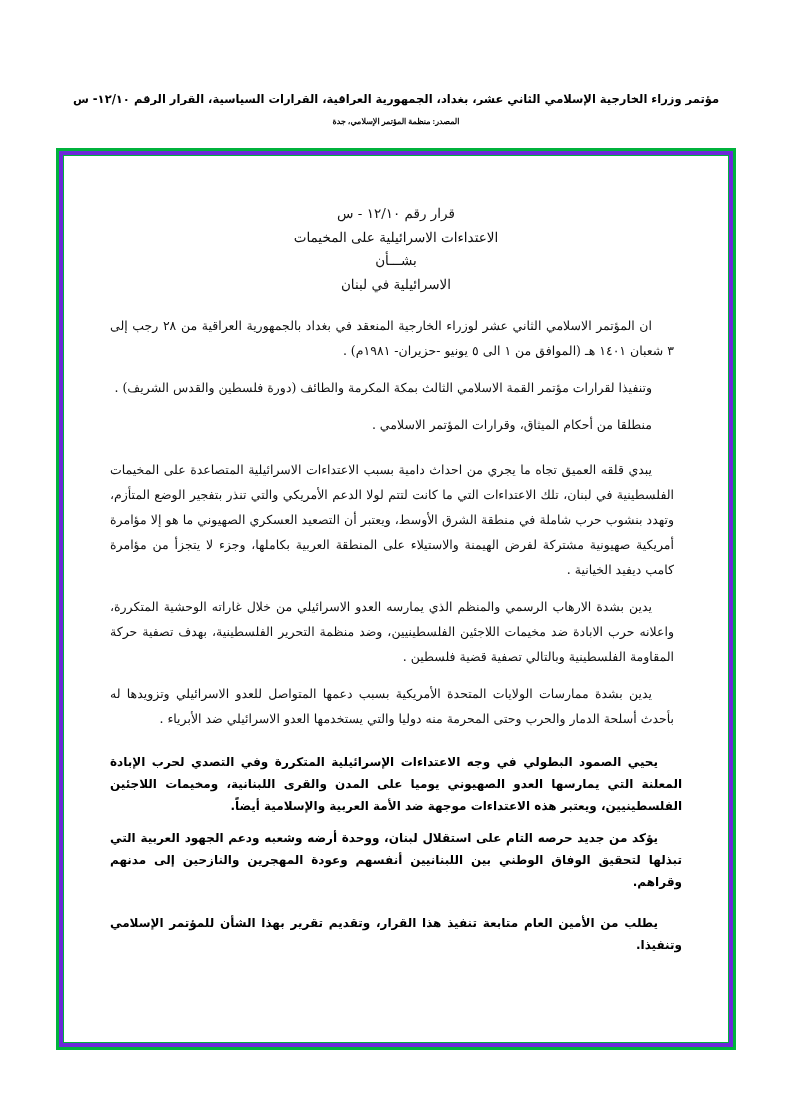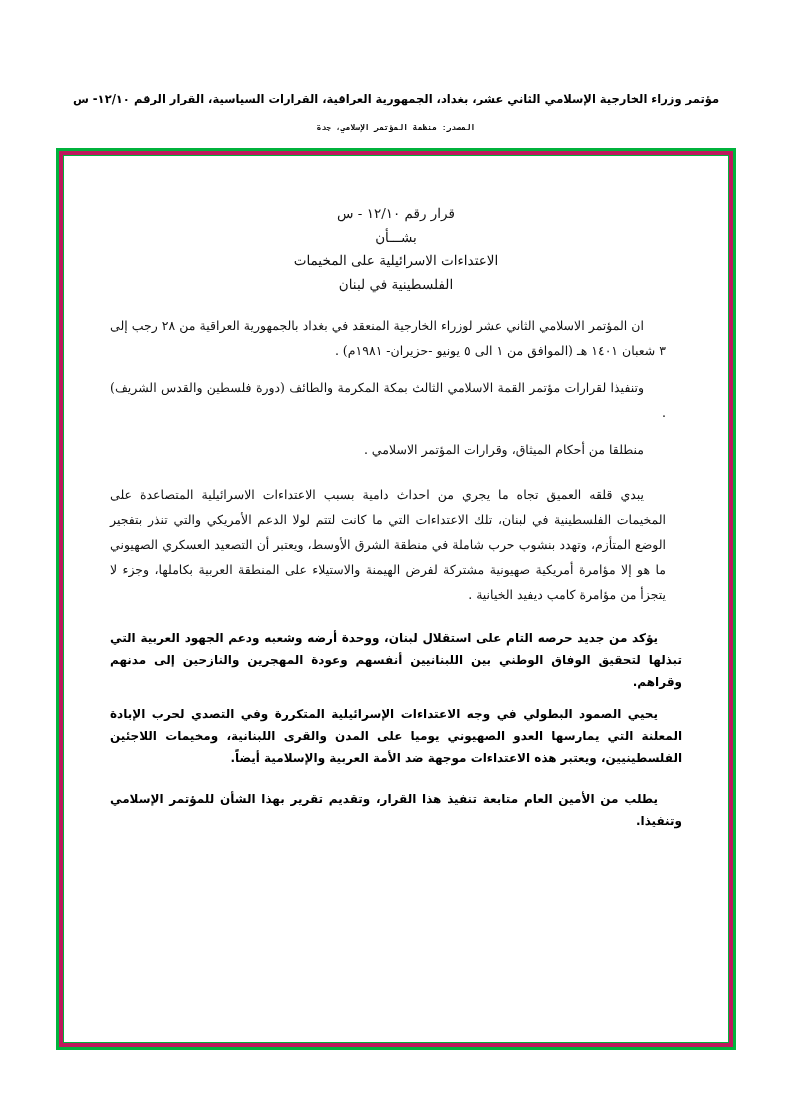"المصدر: منظمة المؤتمر الإسلامي، جدة" .doc-header .source-line { font-family: Liberation Mono, monospace -> Liberation Serif, serif; margin-top: 14px -> 8px }
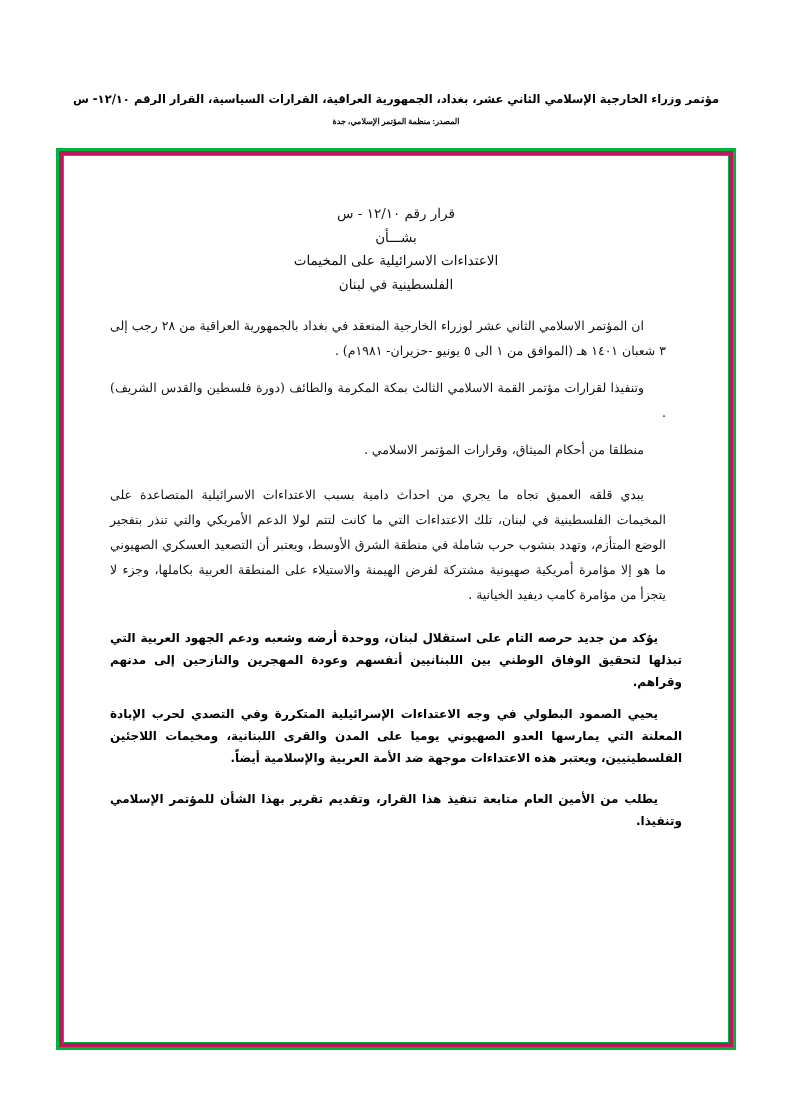"قرار رقم ١٢/١٠ - س" .frame { background: #be185d -> #6d28d9 }
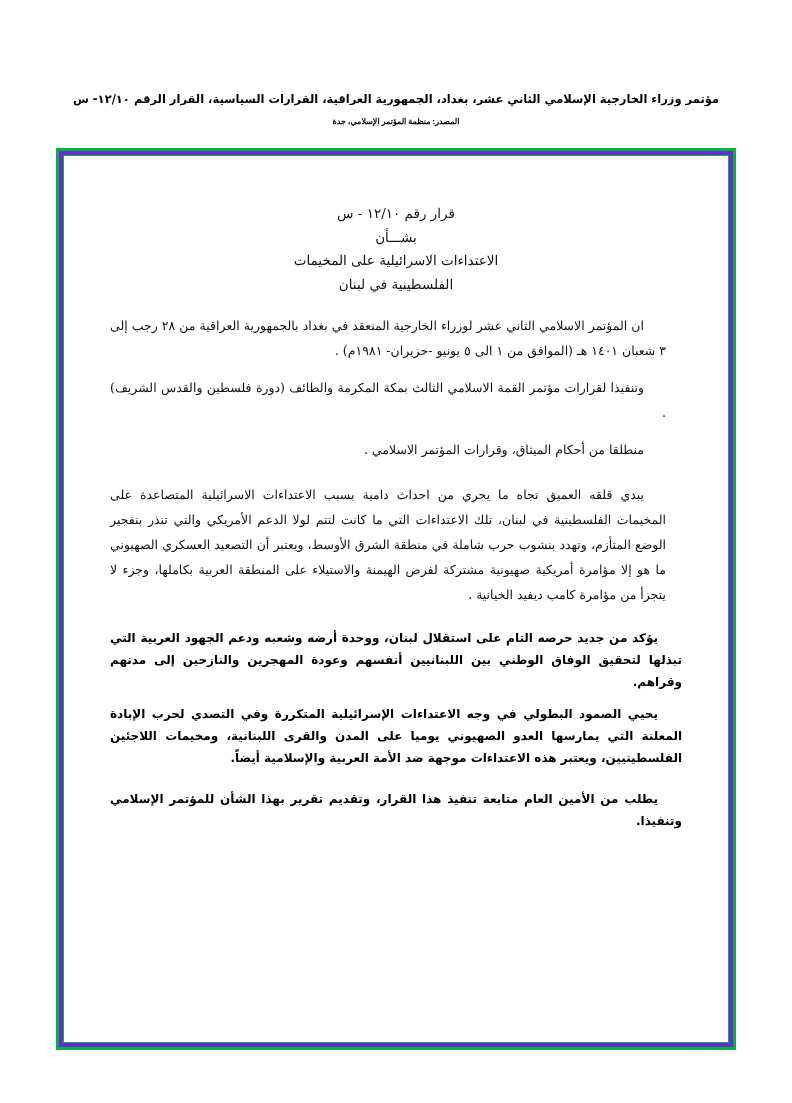"بشـــأن" div { order: before "الاعتداءات الاسرائيلية على المخيمات" -> after "الاعتداءات الاسرائيلية على المخيمات" }
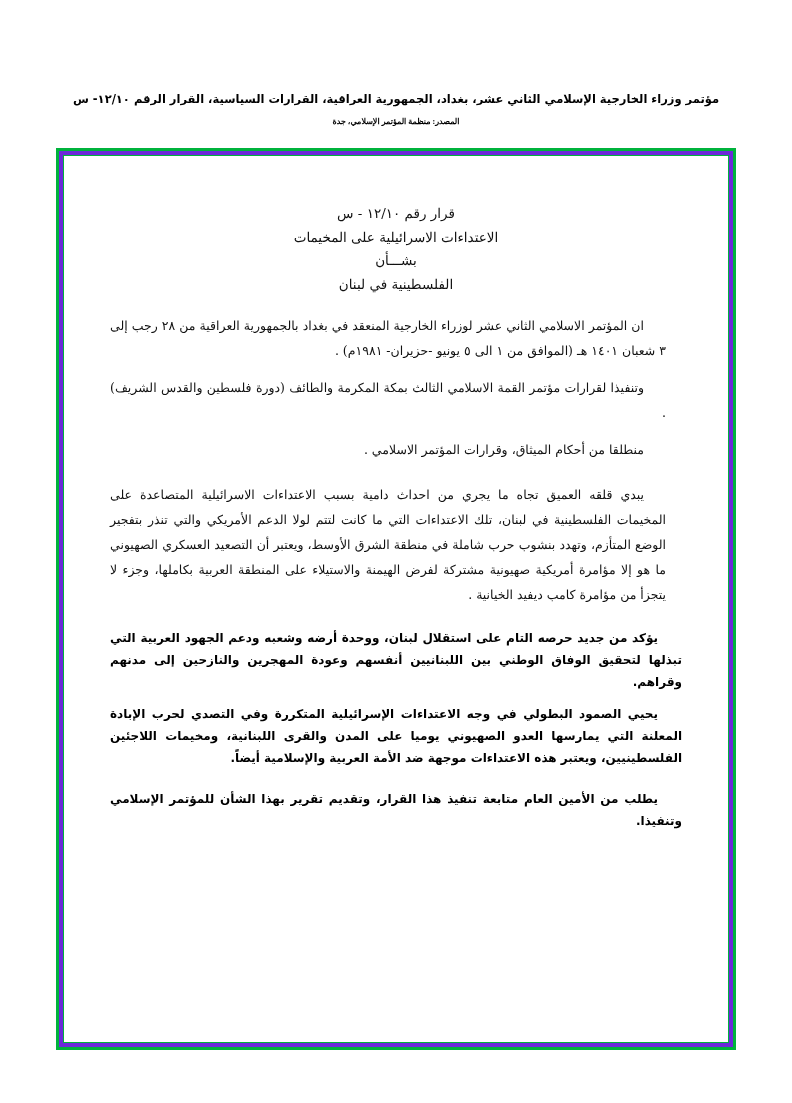"الفلسطينية في لبنان" div { text: الفلسطينية -> الاسرائيلية }
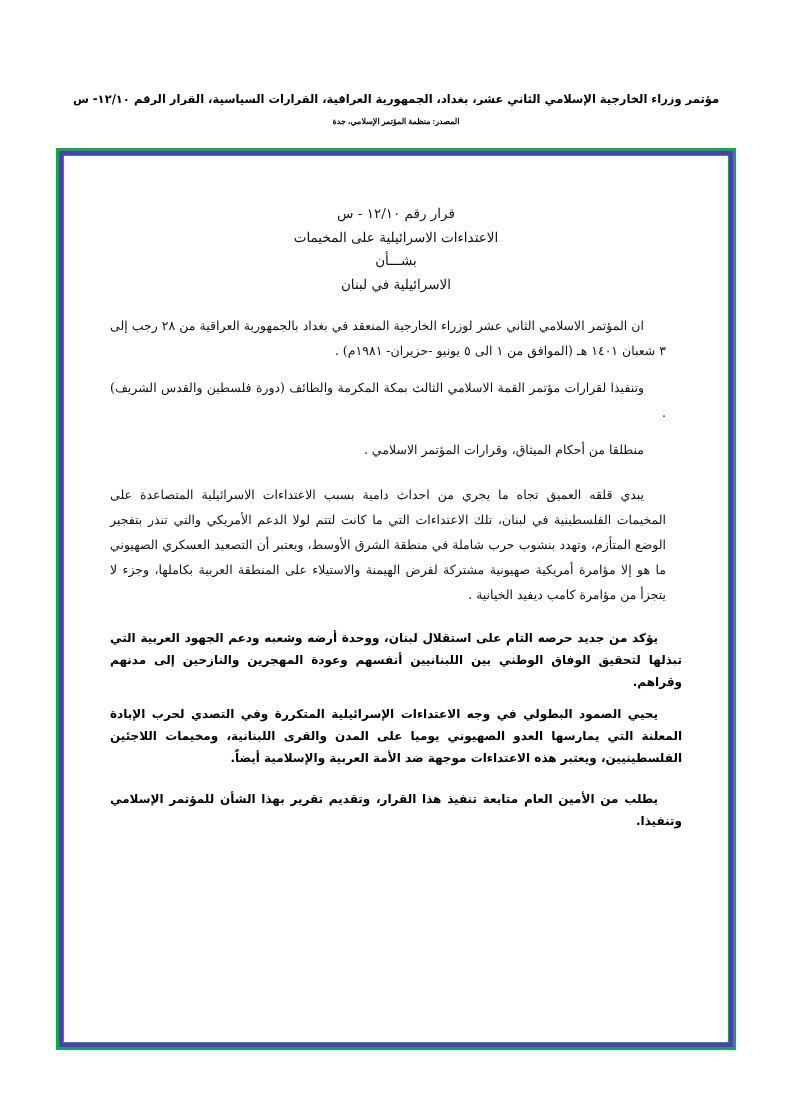"ان المؤتمر الاسلامي الثاني عشر" p.body-serif { margin: 0 16px 12px 0 -> 0 8px 12px 0 }
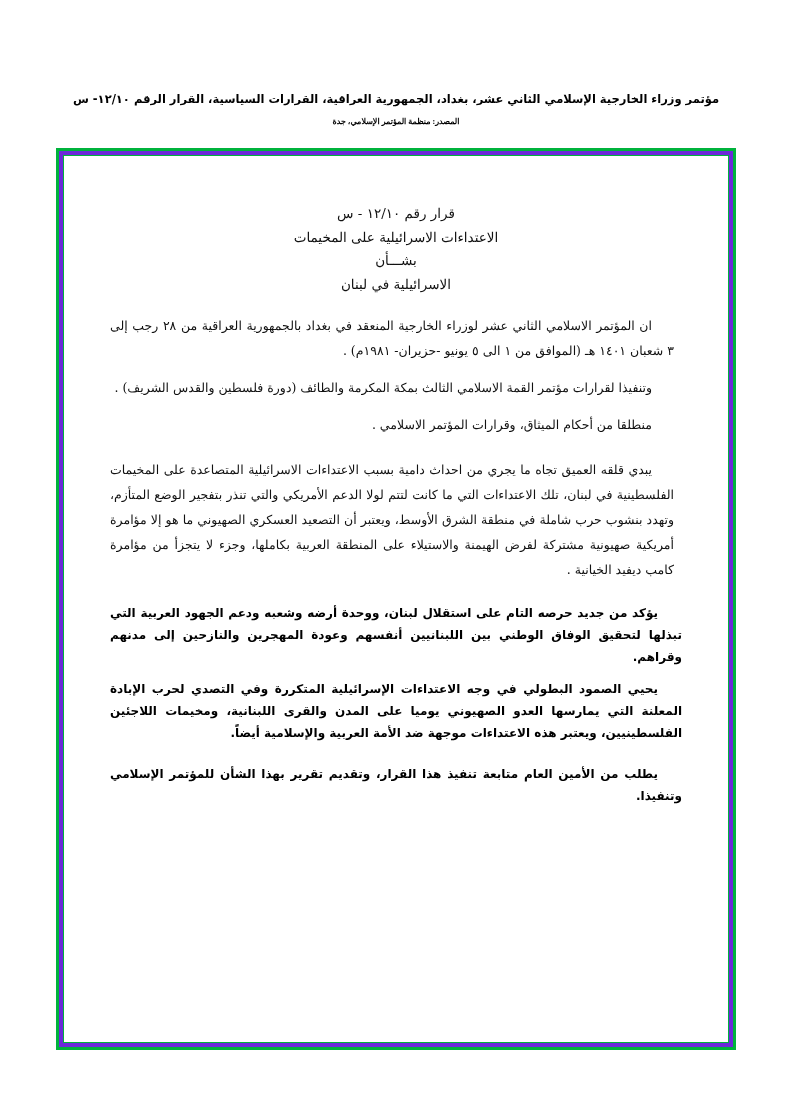"يدين بشدة الارهاب الرسمي والمنظم" p.body-serif { html: none -> <p>يدين بشدة الارهاب الرسمي والمنظم الذي يمارسه العدو الاسرائيلي من خلال غاراته الوحشية المتكررة، واعلانه حرب الابادة ضد مخيمات اللاجئين الفلسطينيين، وضد منظمة التحرير الفلسطينية، بهدف تصفية حركة المقاومة الفلسطينية وبالتالي تصفية قضية فلسطين .</p> }
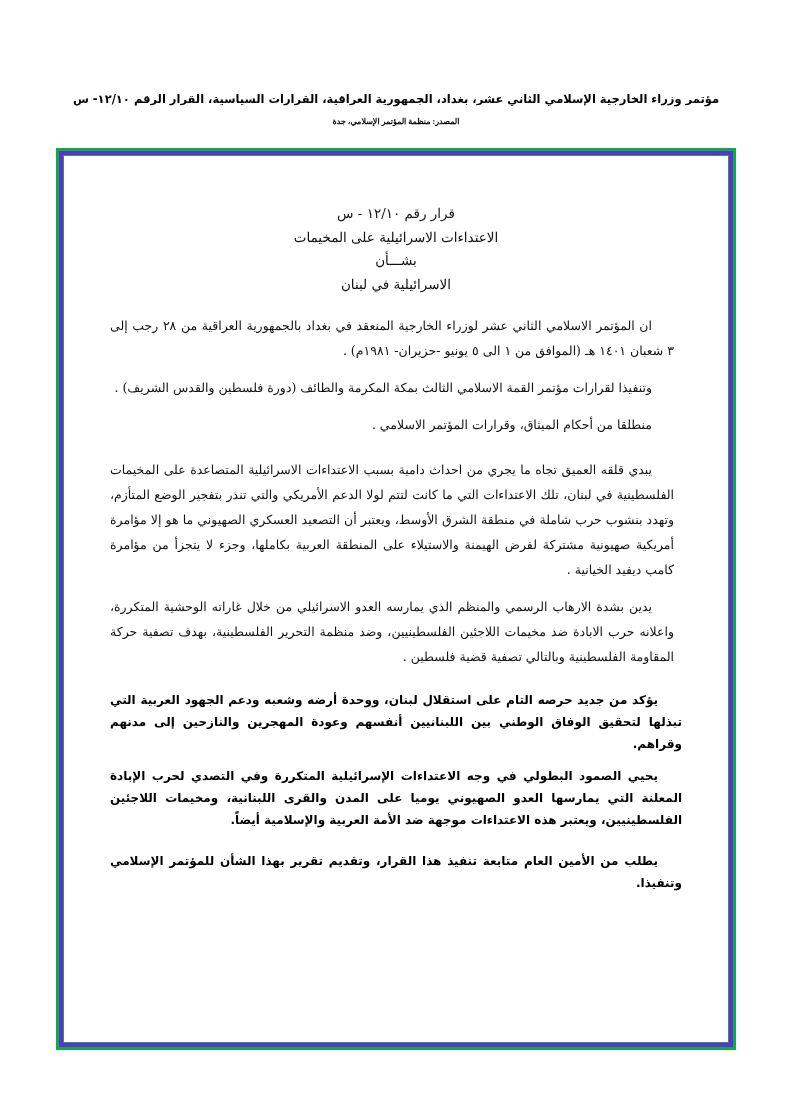"يدين بشدة ممارسات الولايات المتحدة" p.body-serif { html: none -> <p>يدين بشدة ممارسات الولايات المتحدة الأمريكية بسبب دعمها المتواصل للعدو الاسرائيلي وتزويدها له بأحدث أسلحة الدمار والحرب وحتى المحرمة منه دوليا والتي يستخدمها العدو الاسرائيلي ضد الأبرياء .</p> }
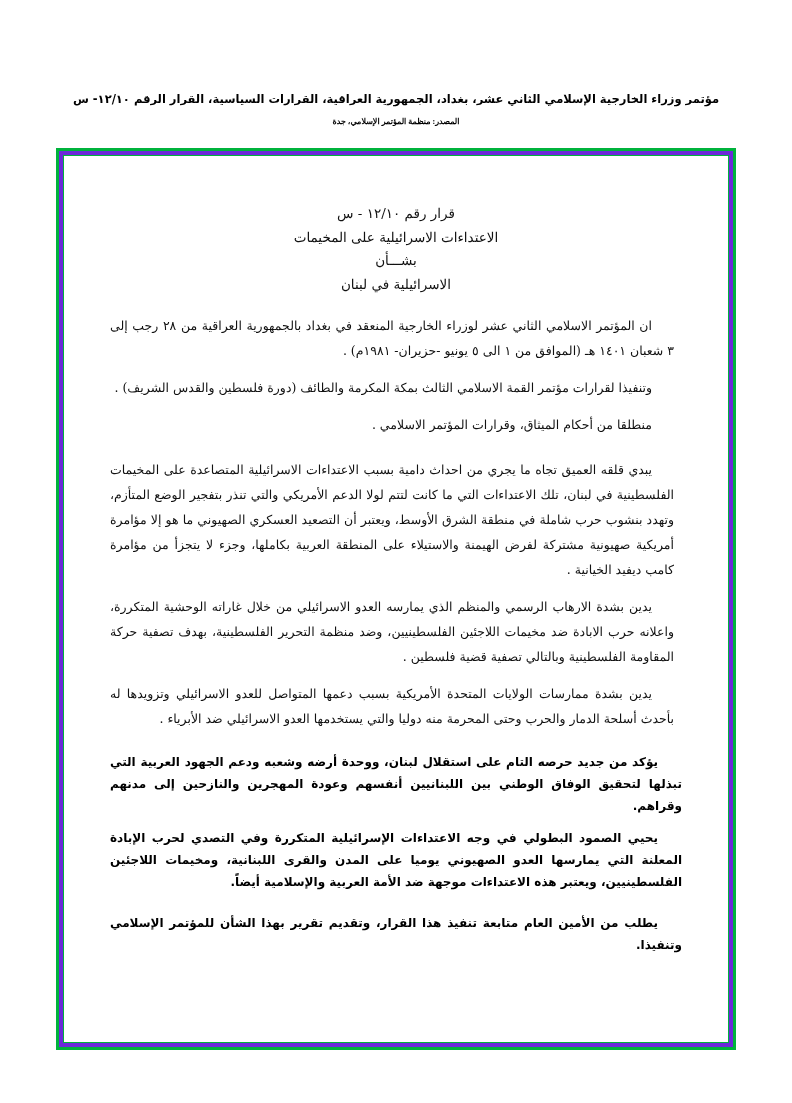"يؤكد من جديد حرصه التام" p.body-sans { order: before "يحيي الصمود البطولي في وجه" -> after "يحيي الصمود البطولي في وجه" }
